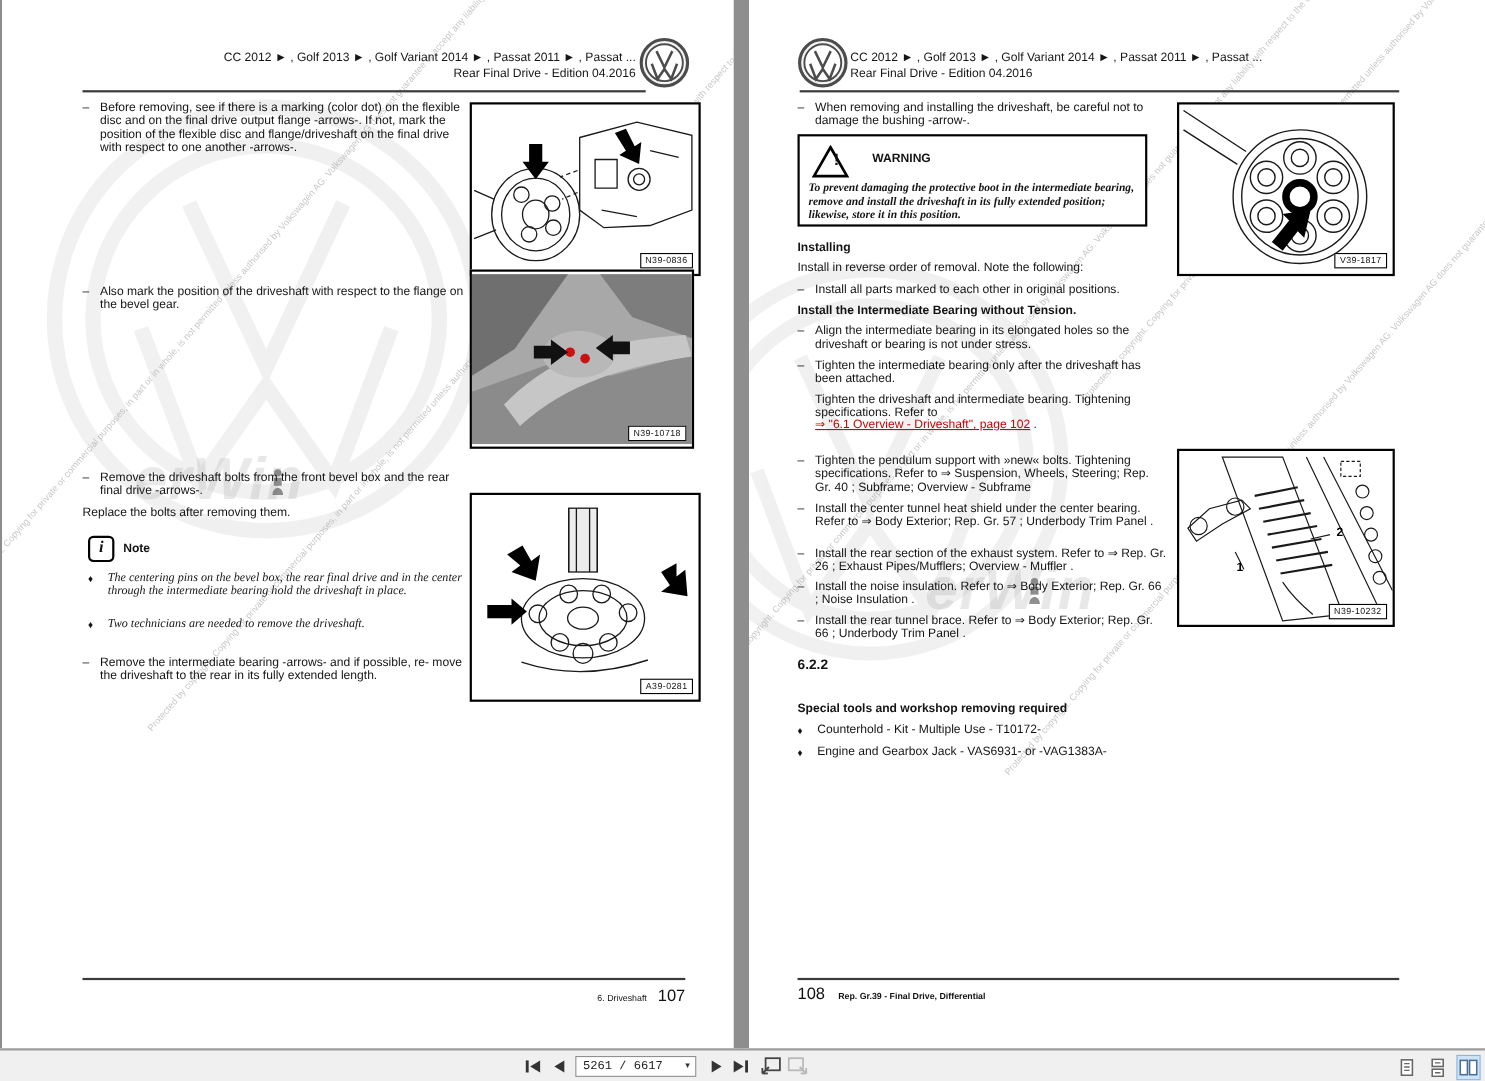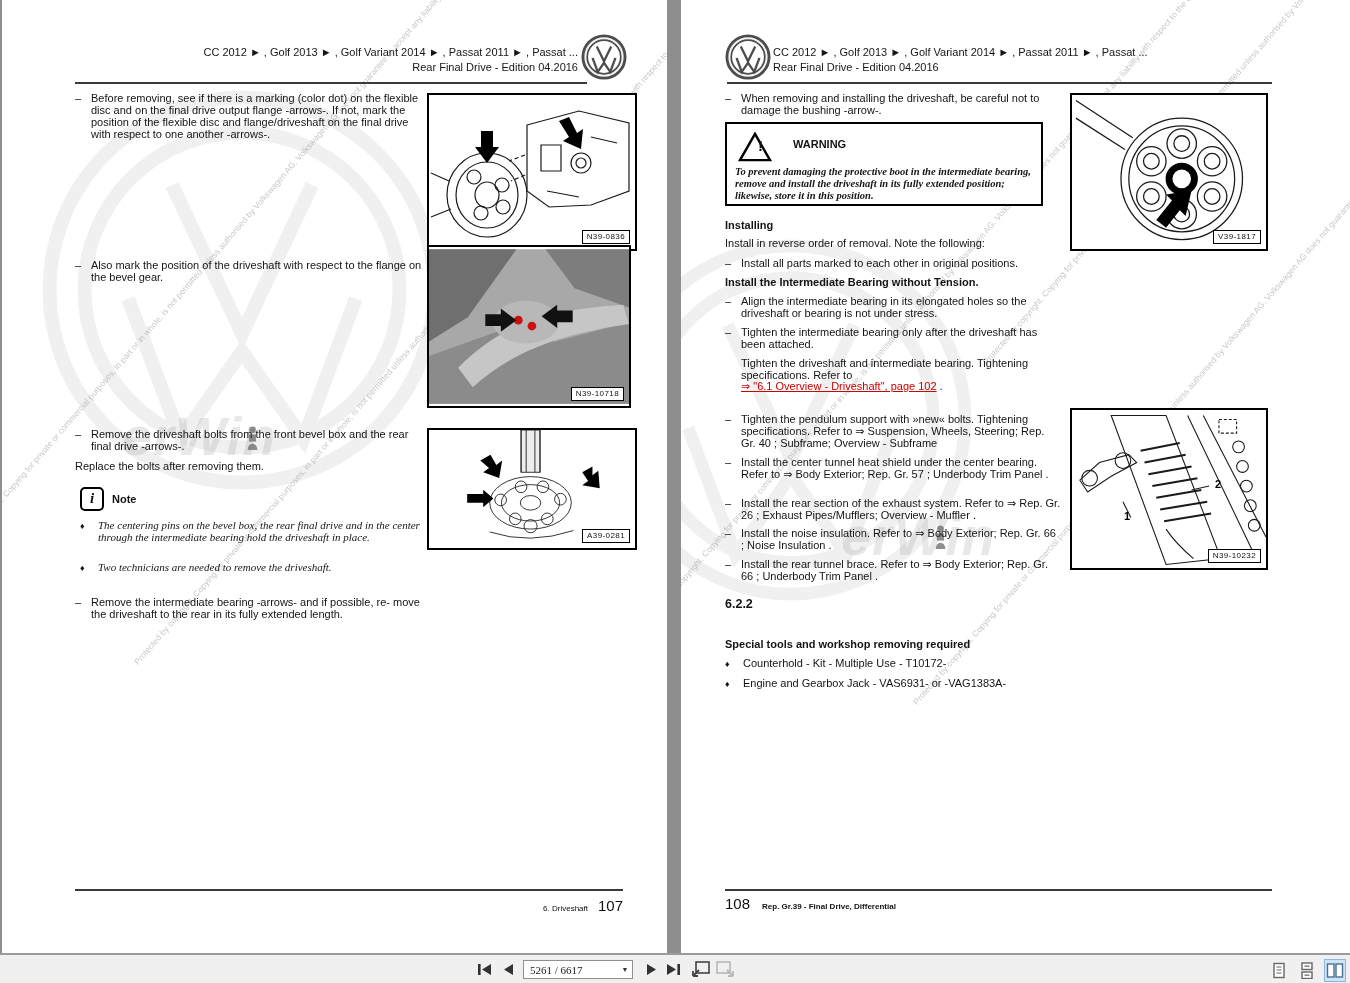"A39-0281" div.fig { height: 122px -> 190px; top: 428px -> 448px }
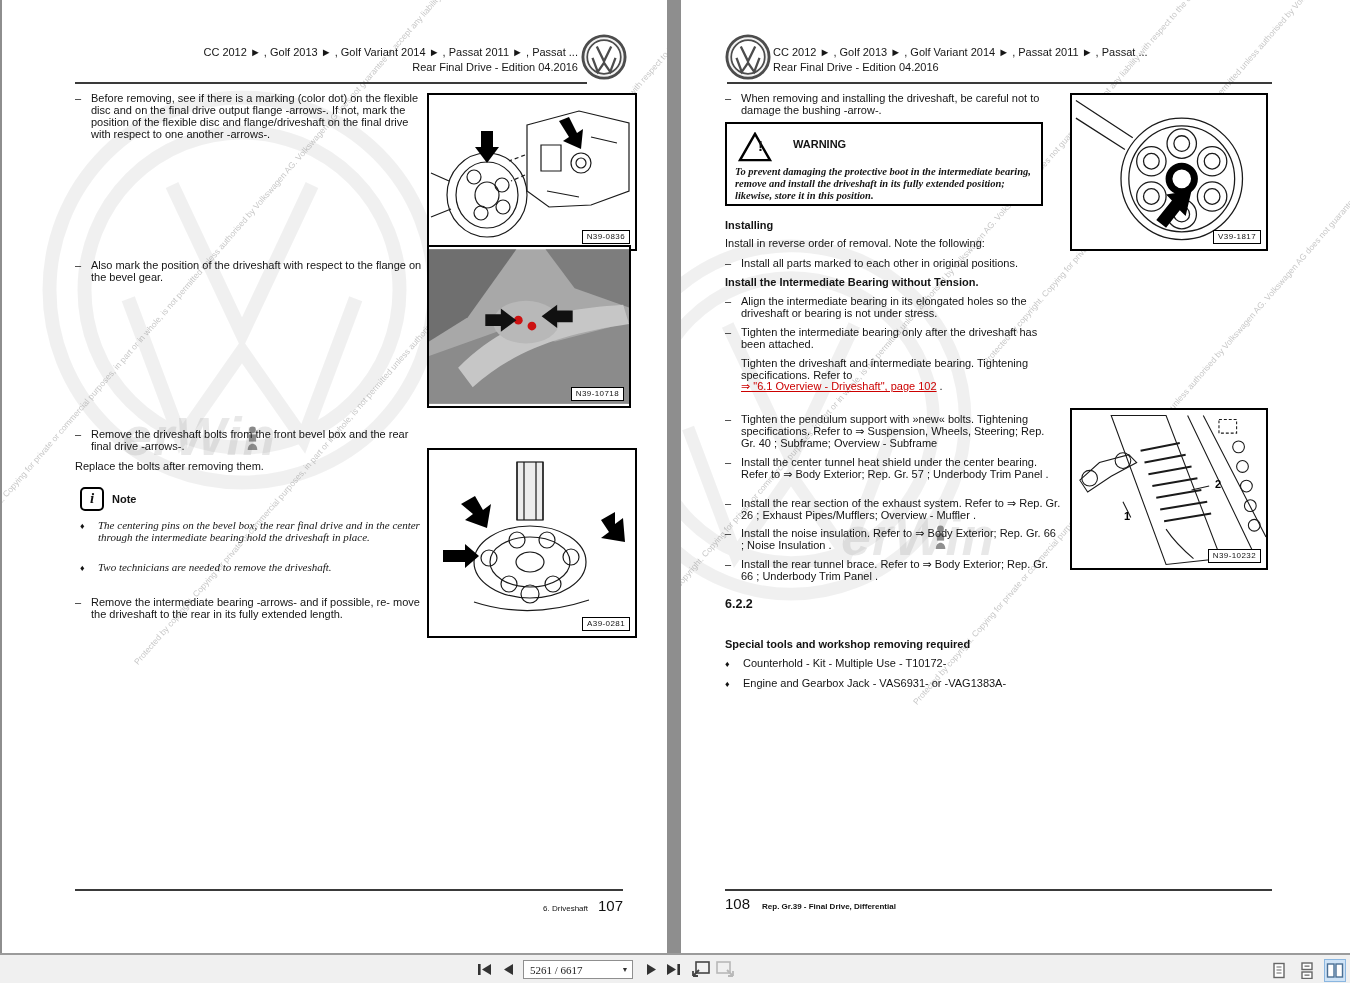"5261 / 6617" .pagebox input { font-family: Liberation Serif, serif -> Liberation Mono, monospace }
